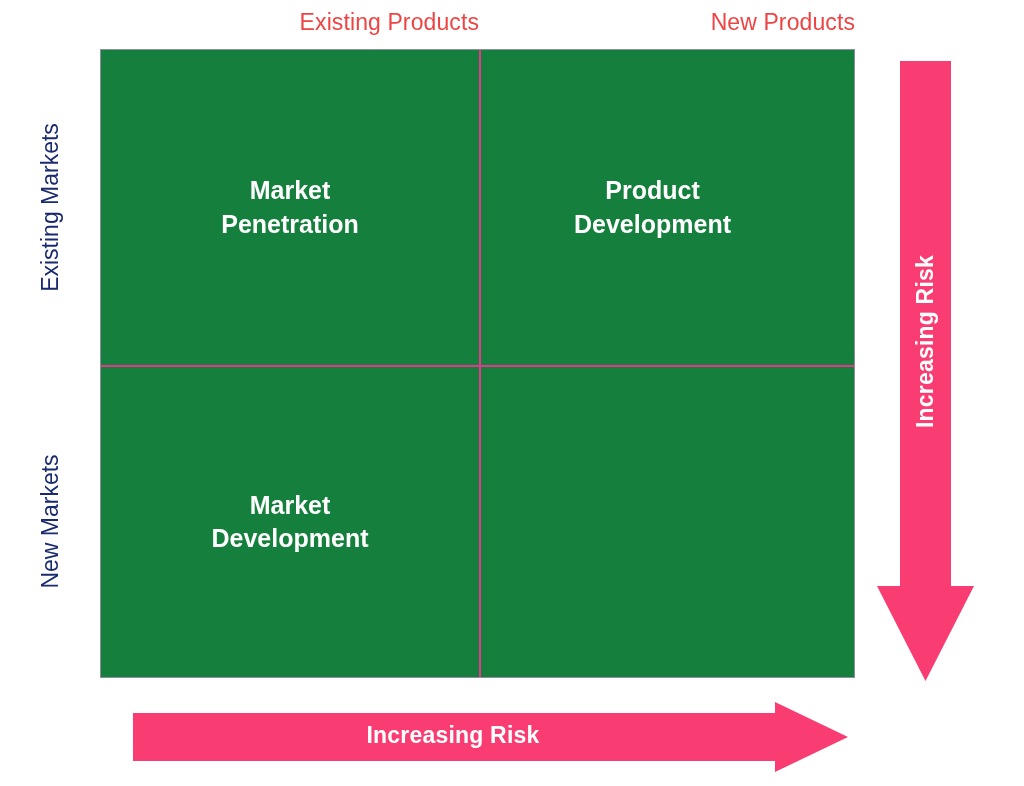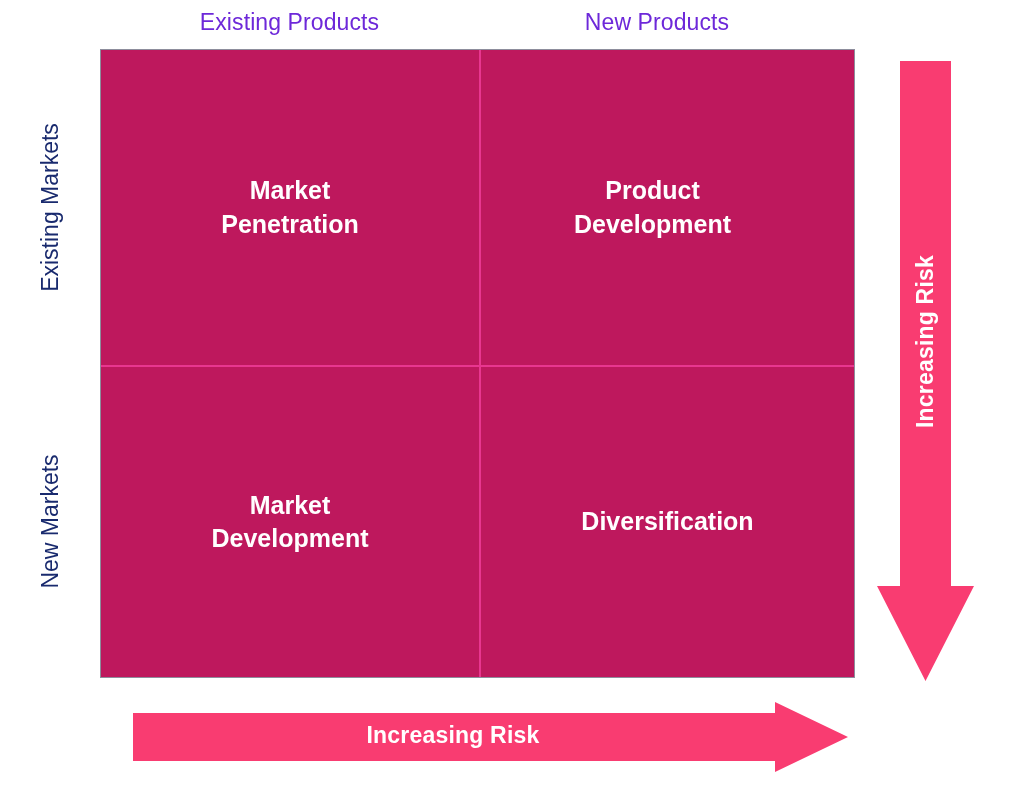"Existing Products" .col-header { color: #6d28d9 -> #ef4444; text-align: center -> right }
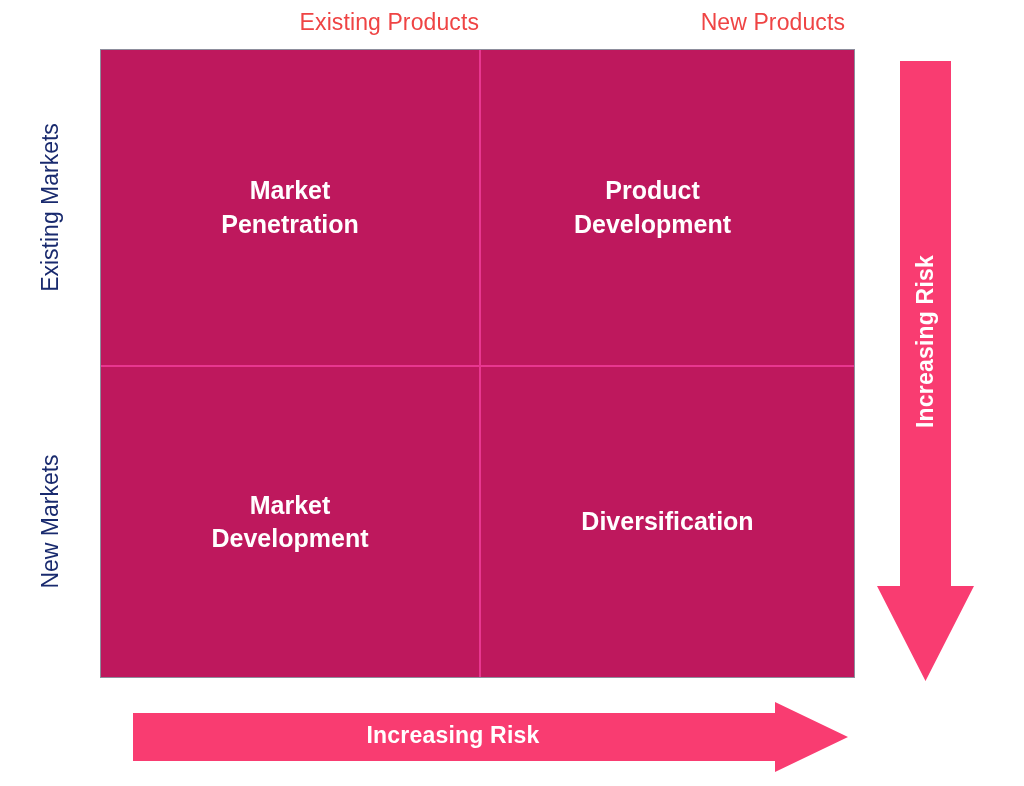"New Products" #col-header-new { left: 469px -> 479px }
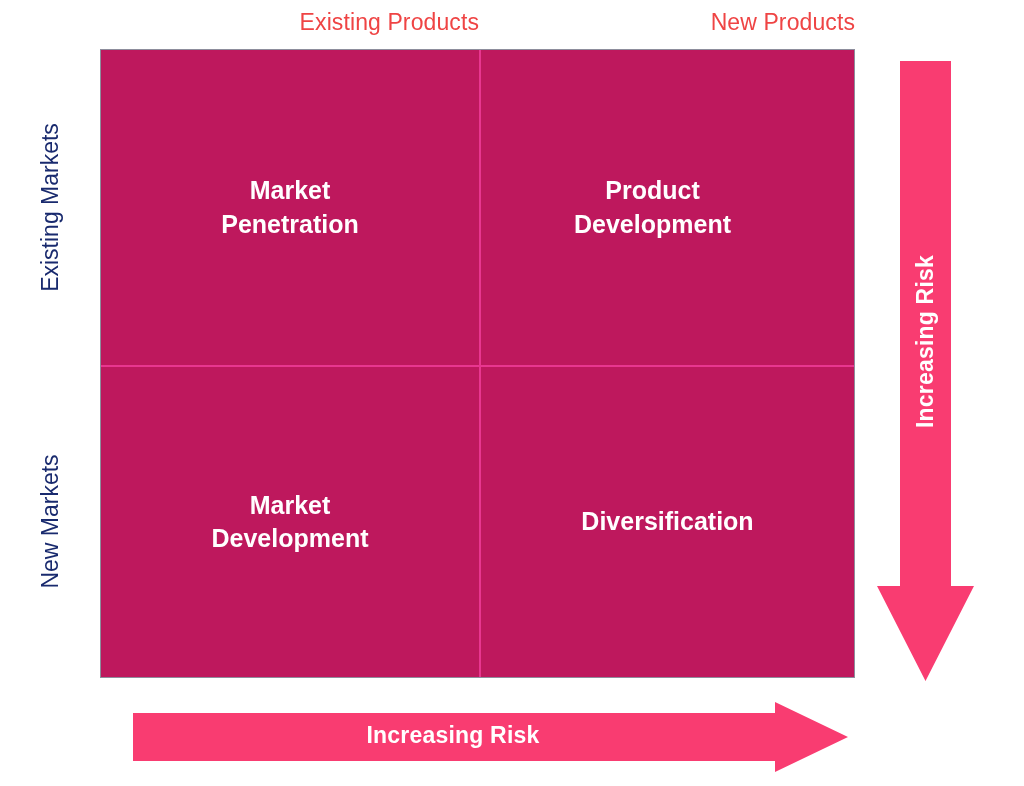"Market" #matrix { background: #be185d -> #15803d }
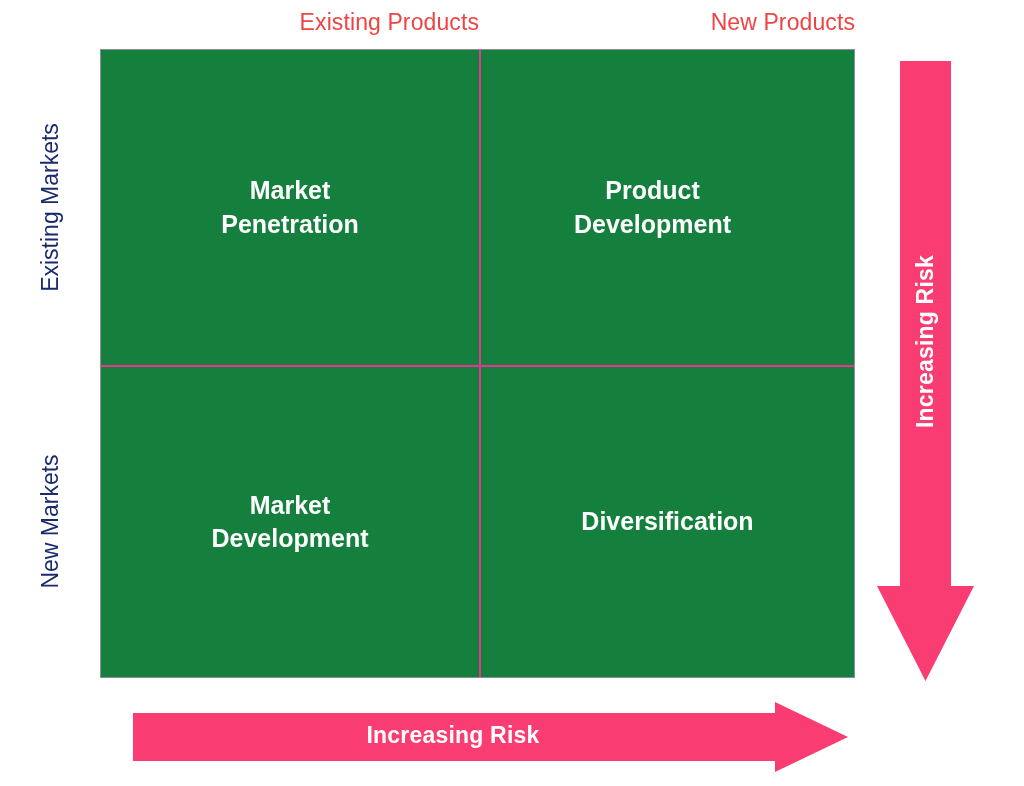"Diversification" div.quadrant { html: <div> <div>Diversification</div> </div> -> none }
